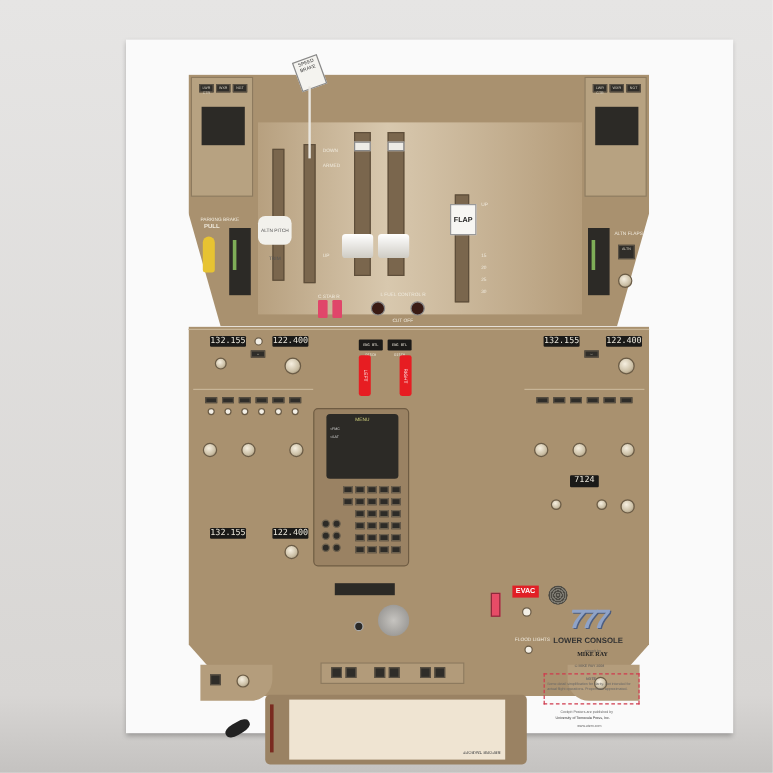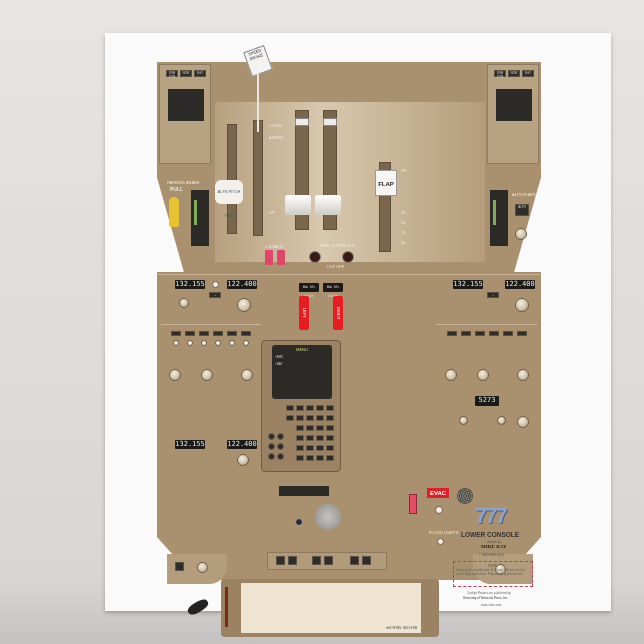"5273" div.lcd { text: 5273 -> 7124 }
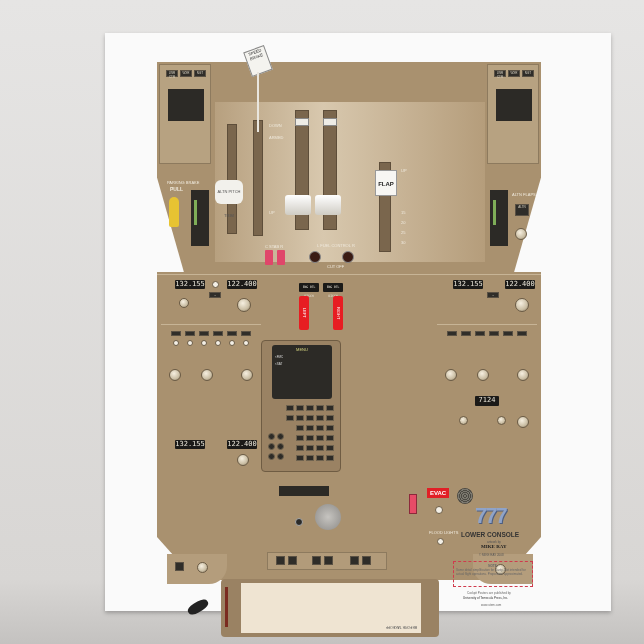"777" div.abs { font-style: none -> italic }
